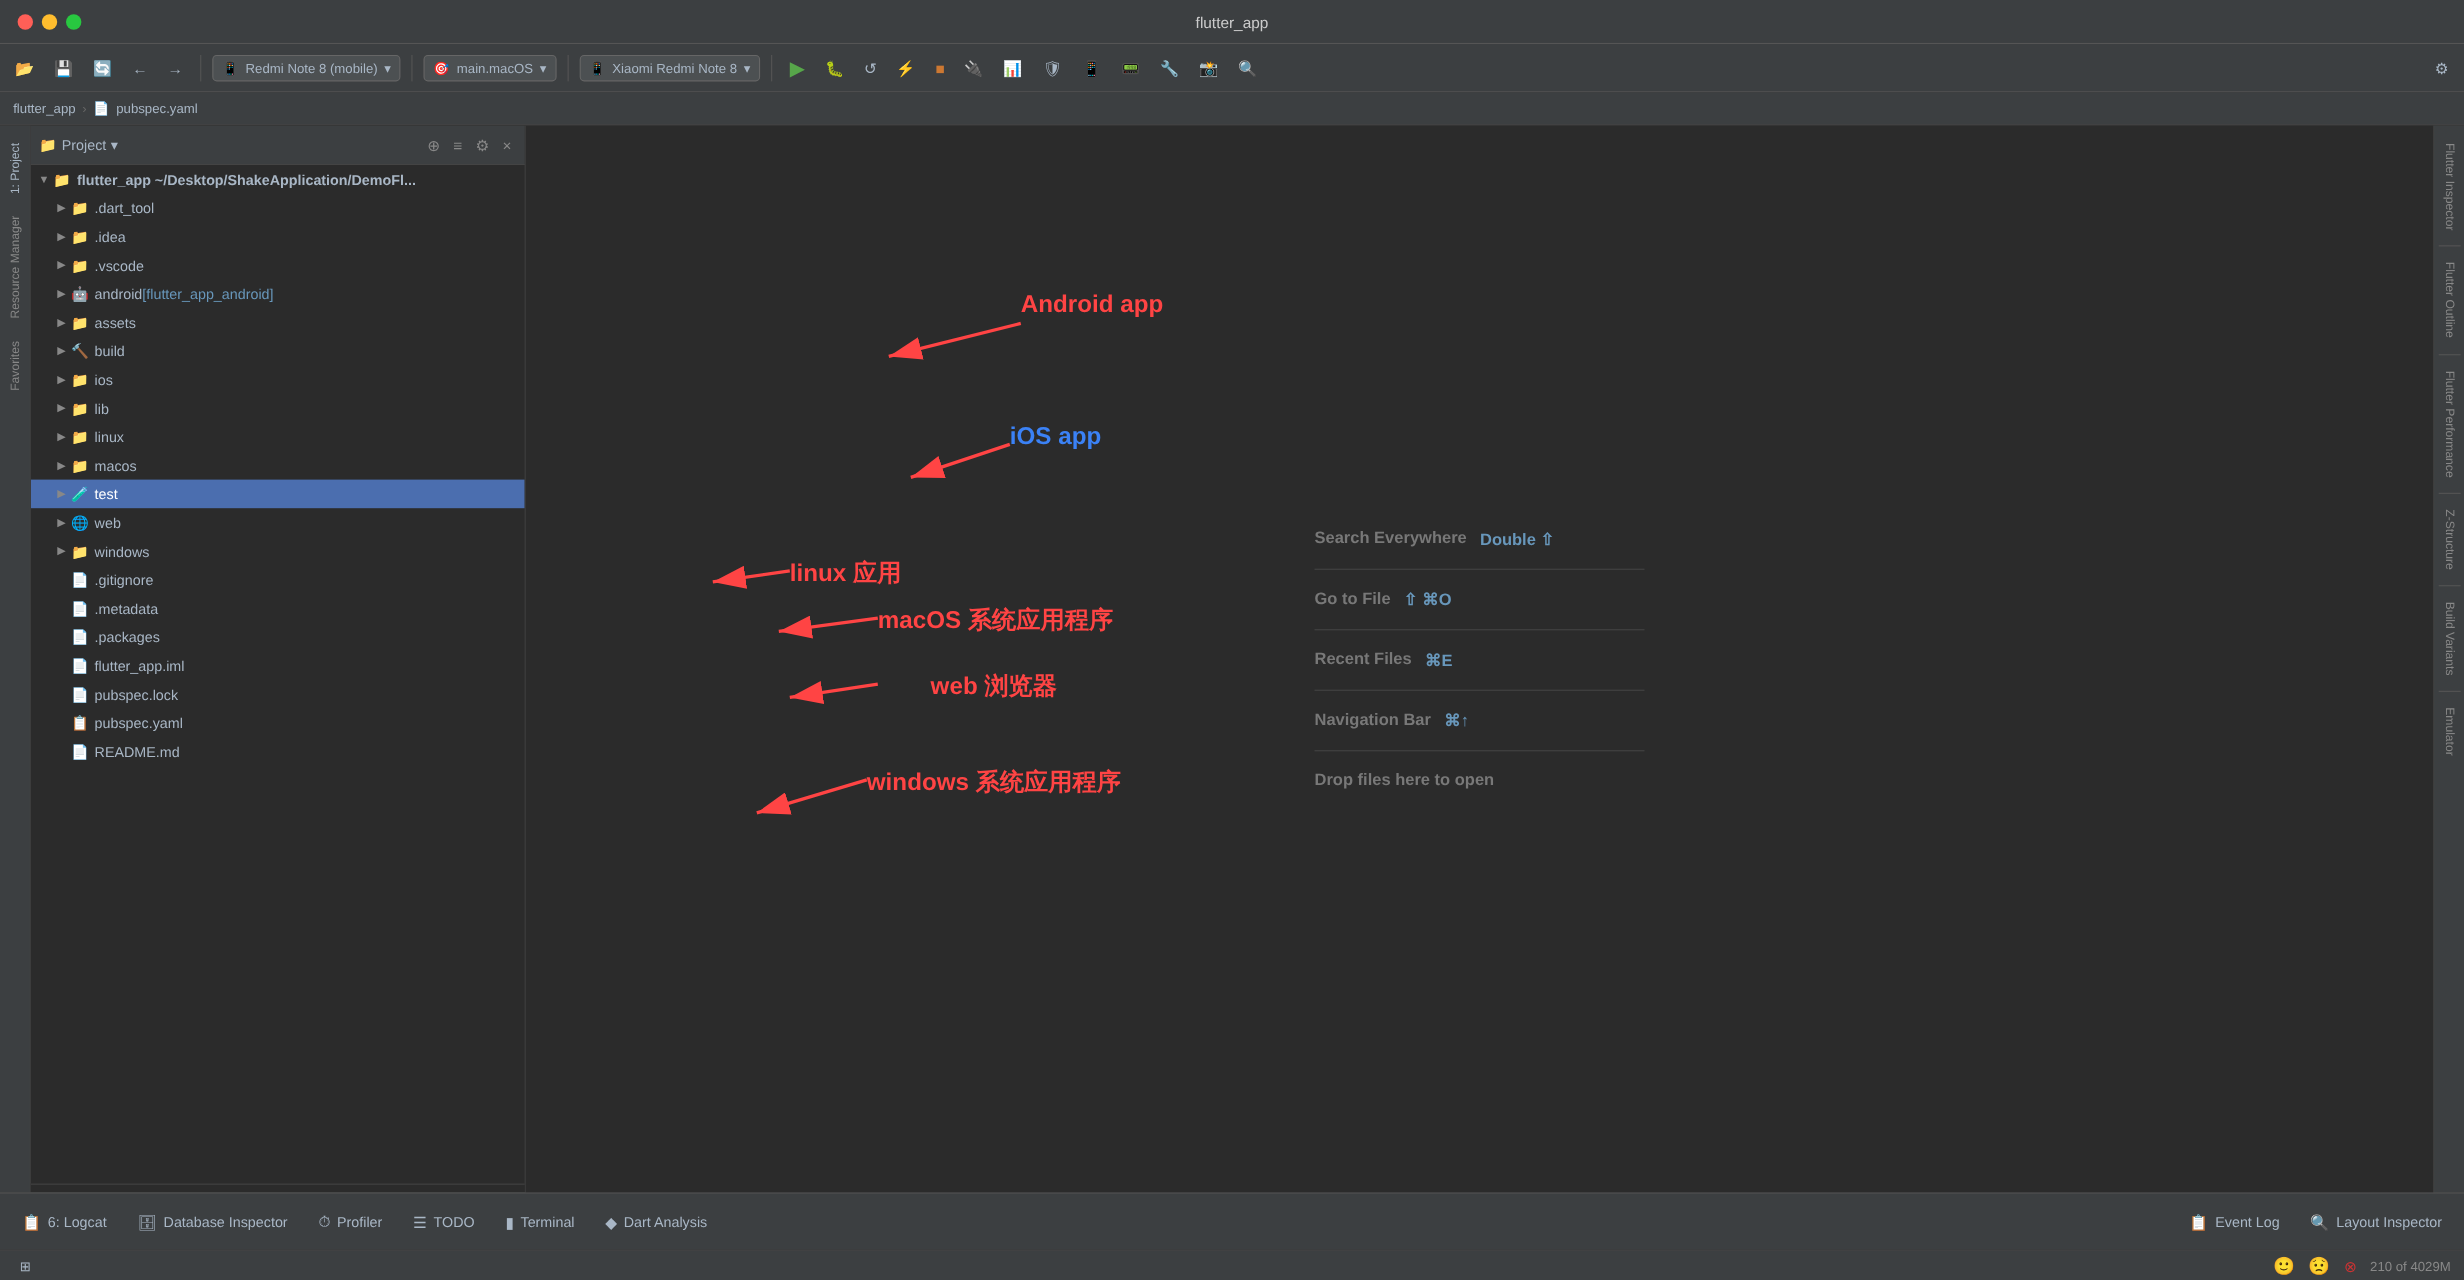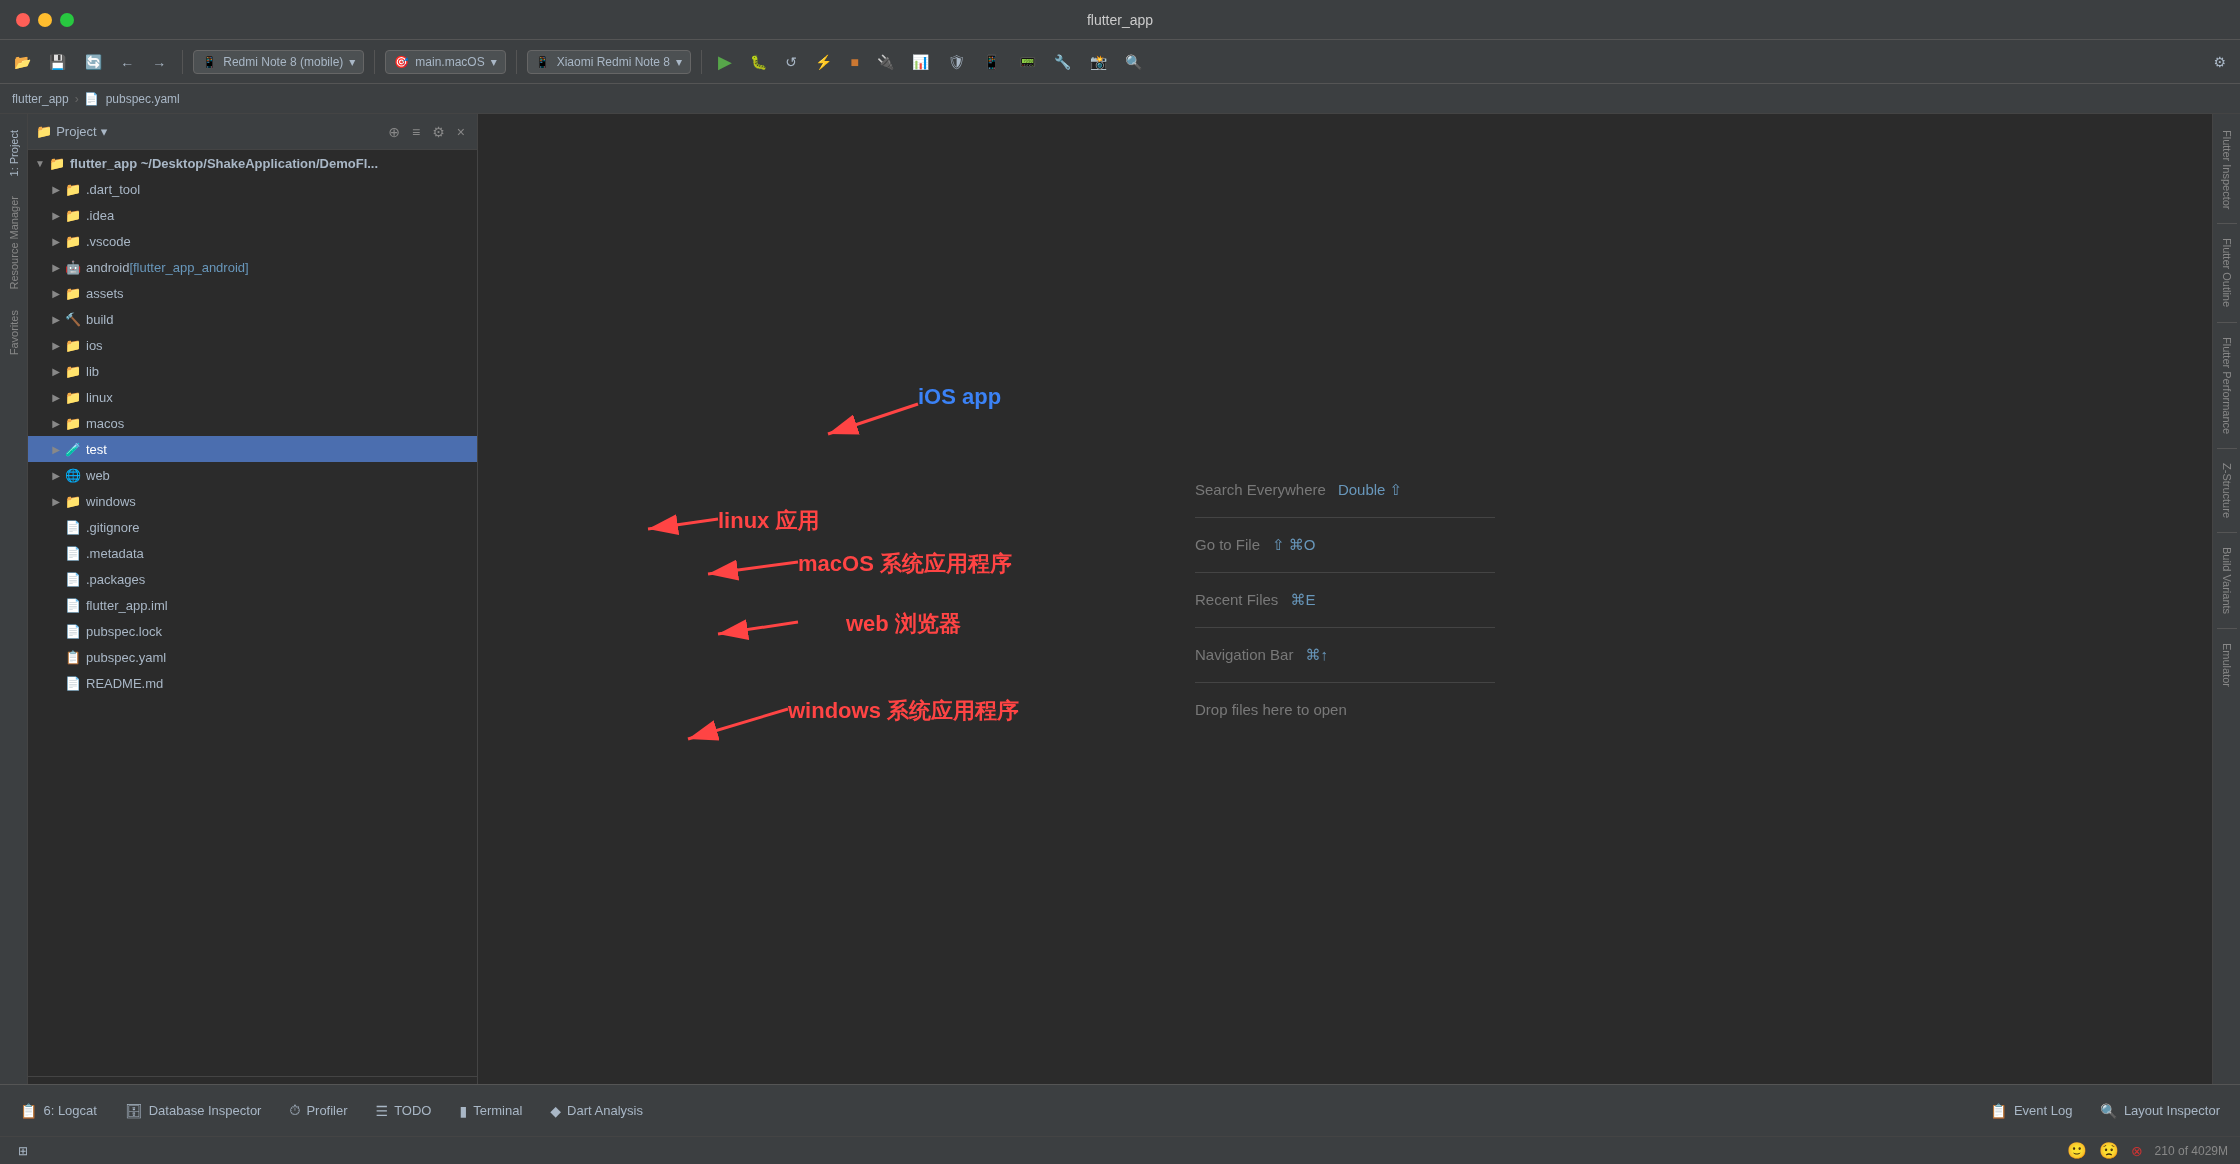"Android app" div { html: none -> <div> <svg> <defs> <marker> <polygon></polygon> </marker> </defs> <line></line> </svg> <span>Android app</span> </div> }
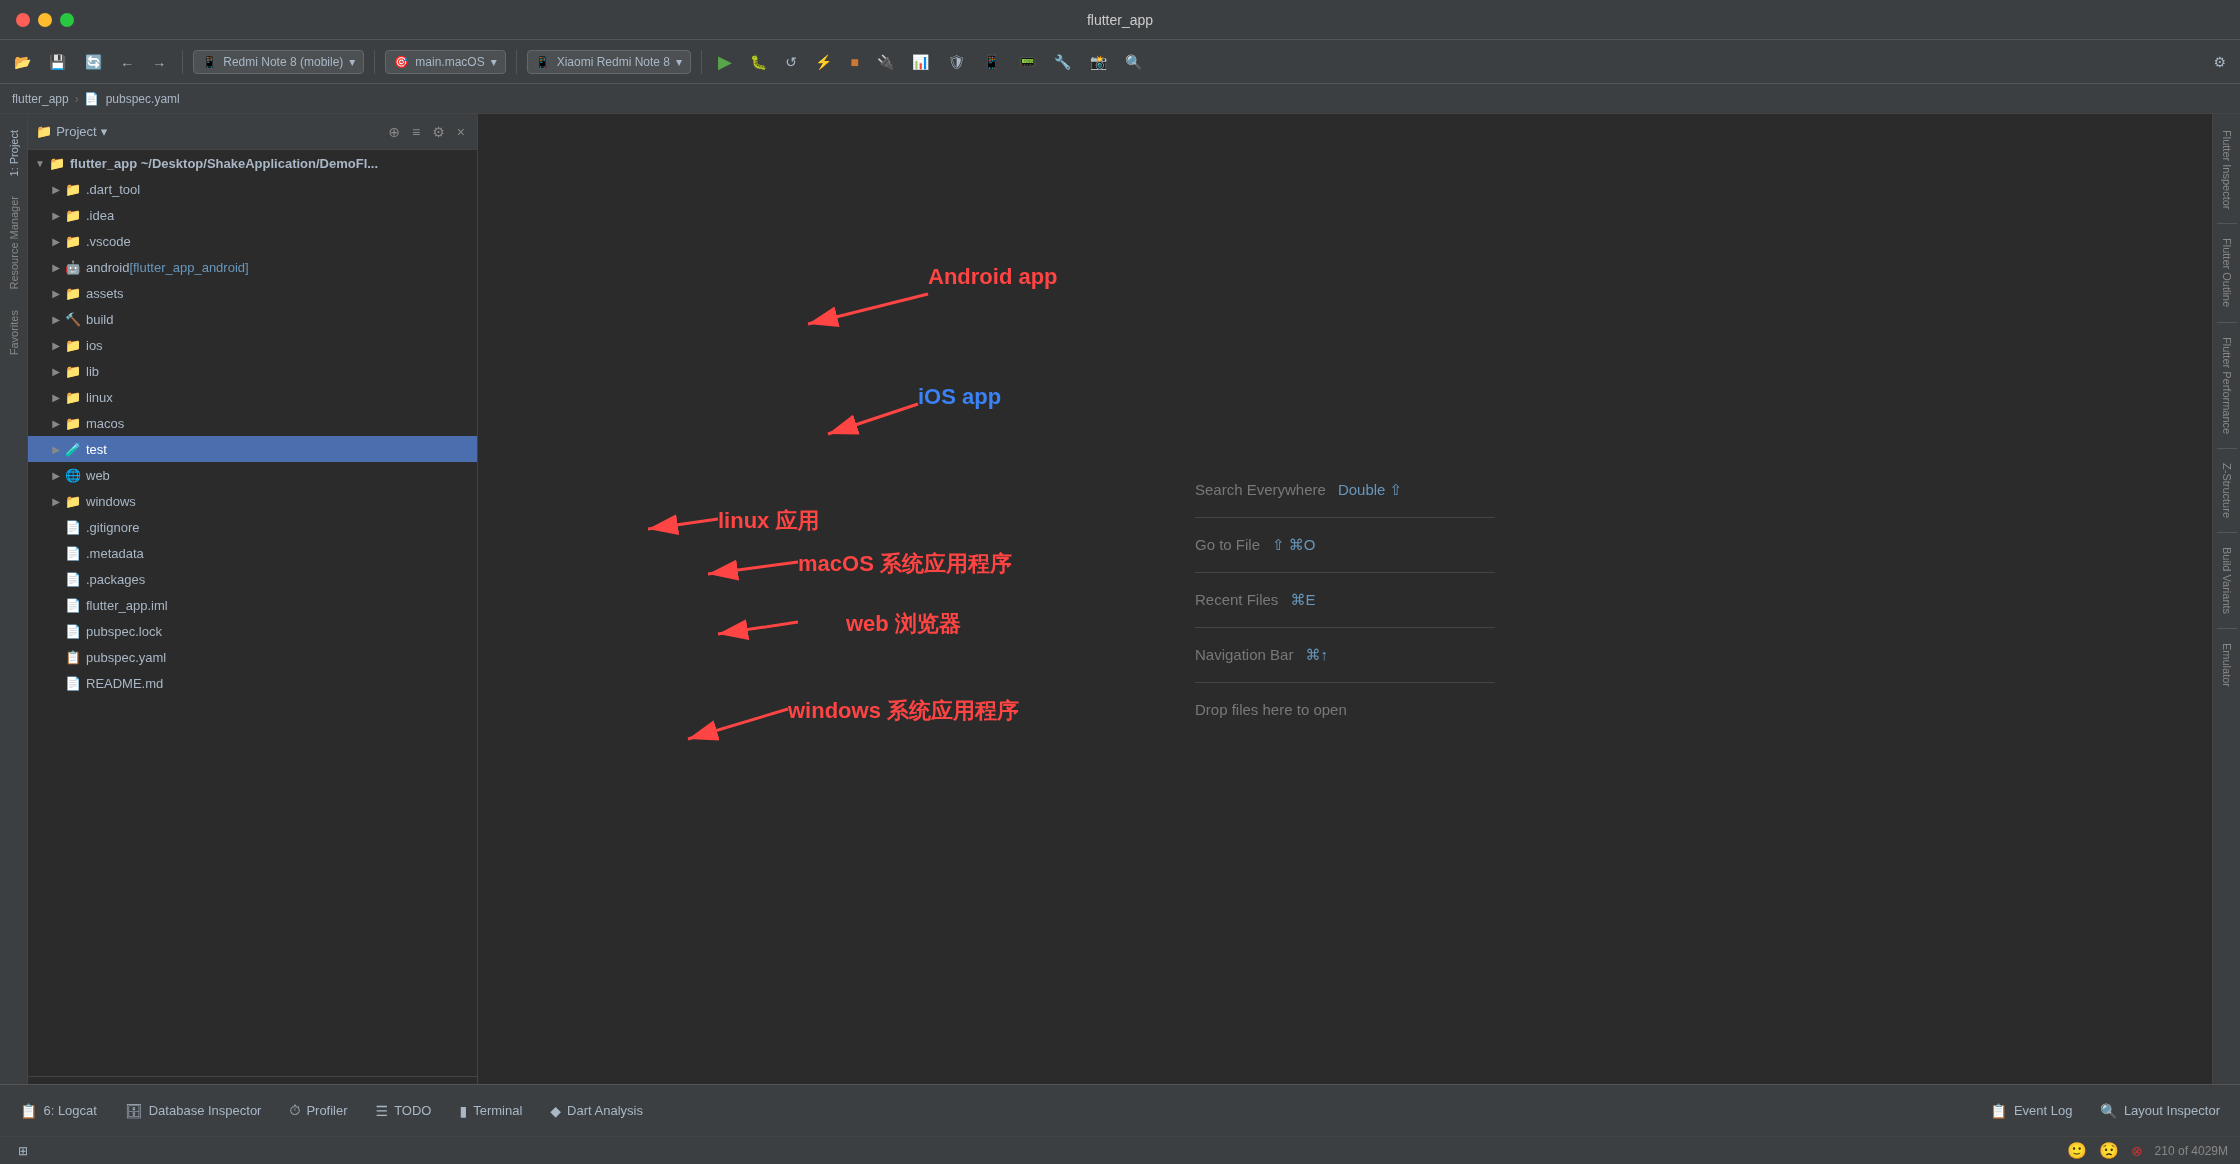"Search Everywhere" .hint-row { font-weight: none -> bold }
